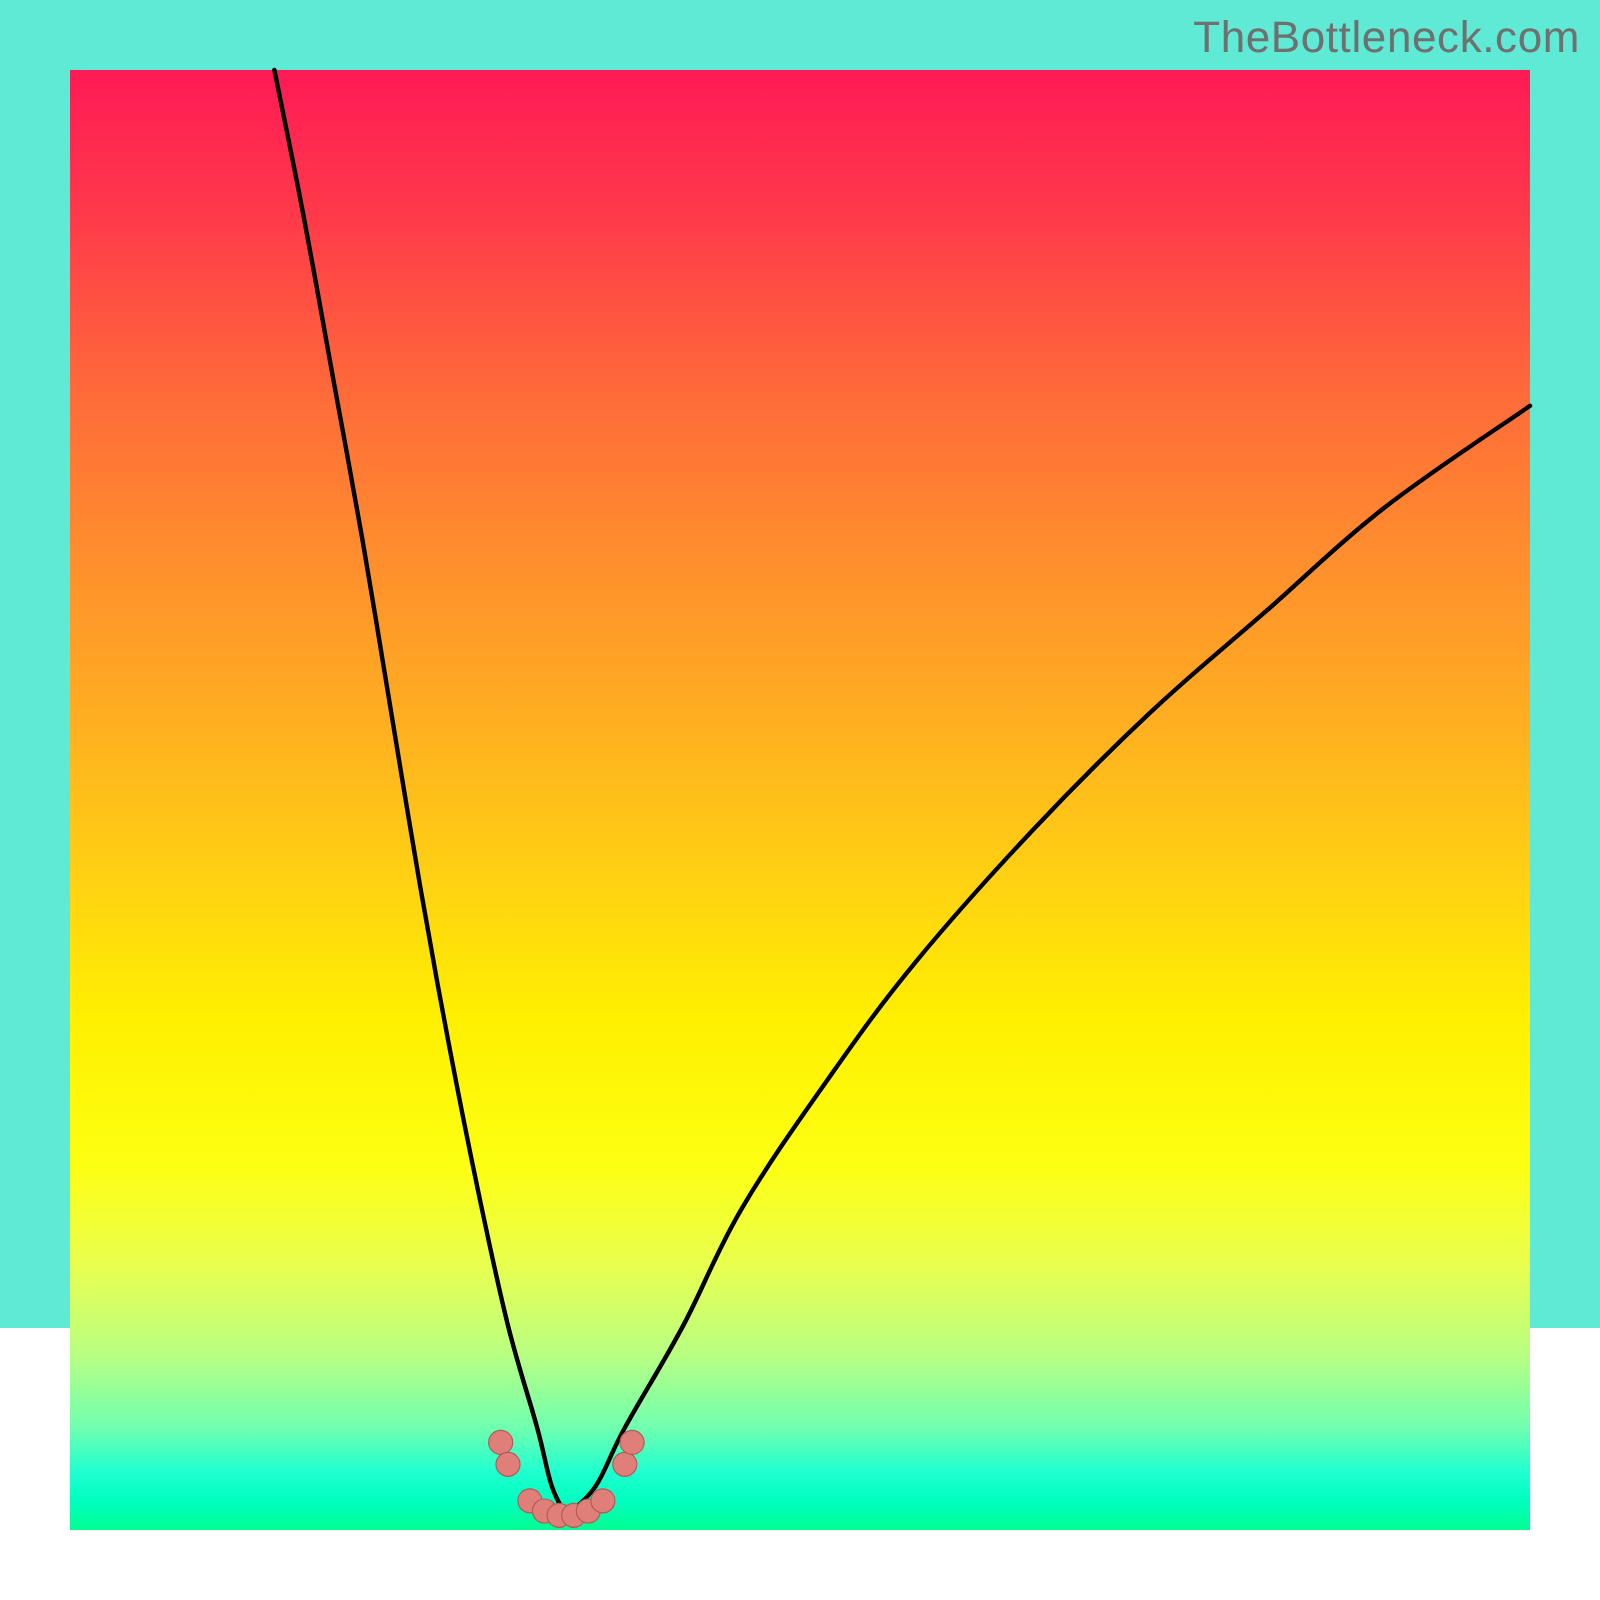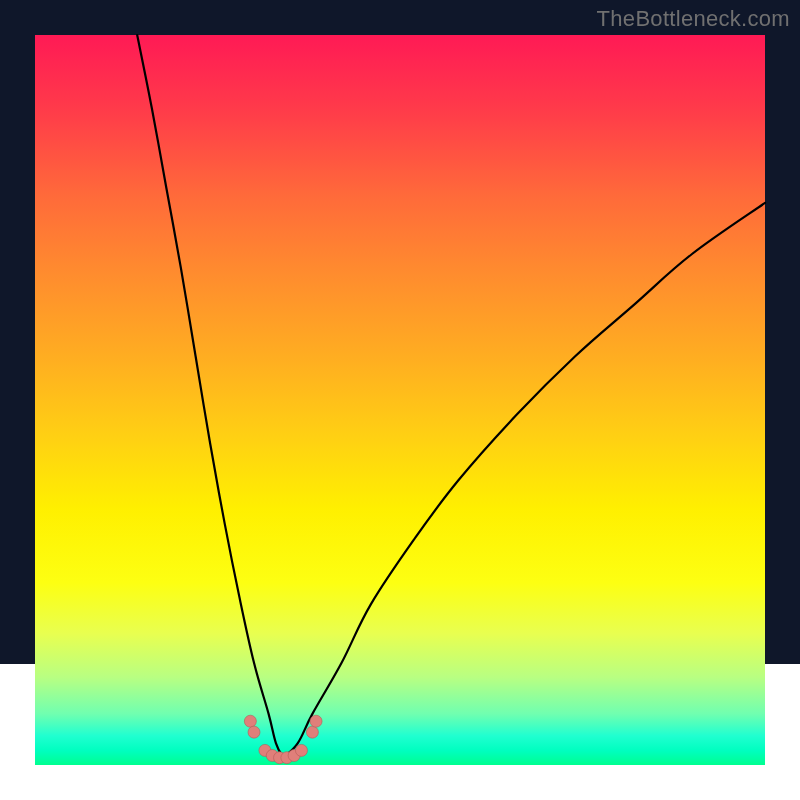"TheBottleneck.com" .outer { background: #0f172a -> #5eead4 }
